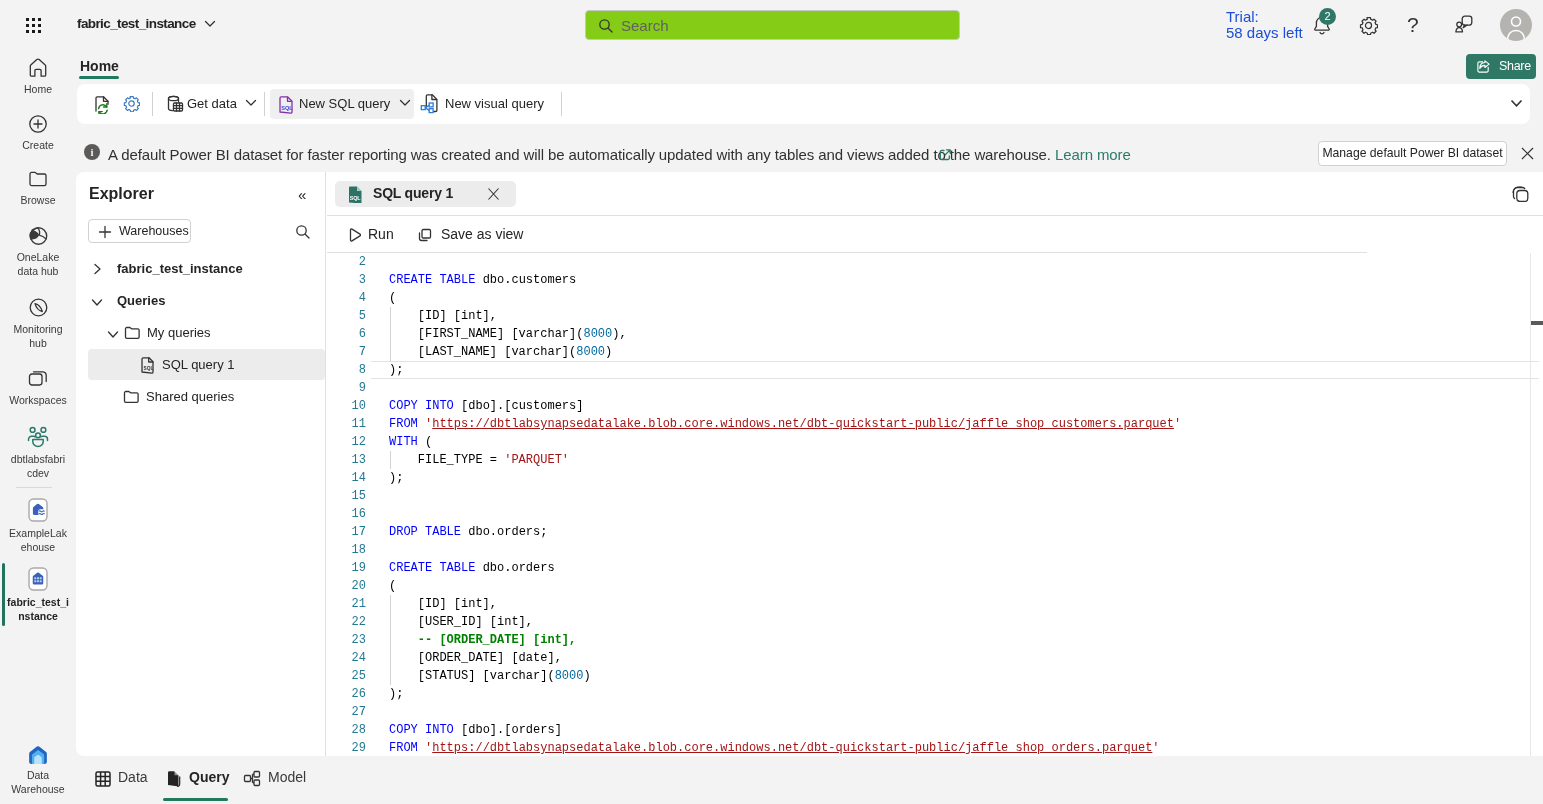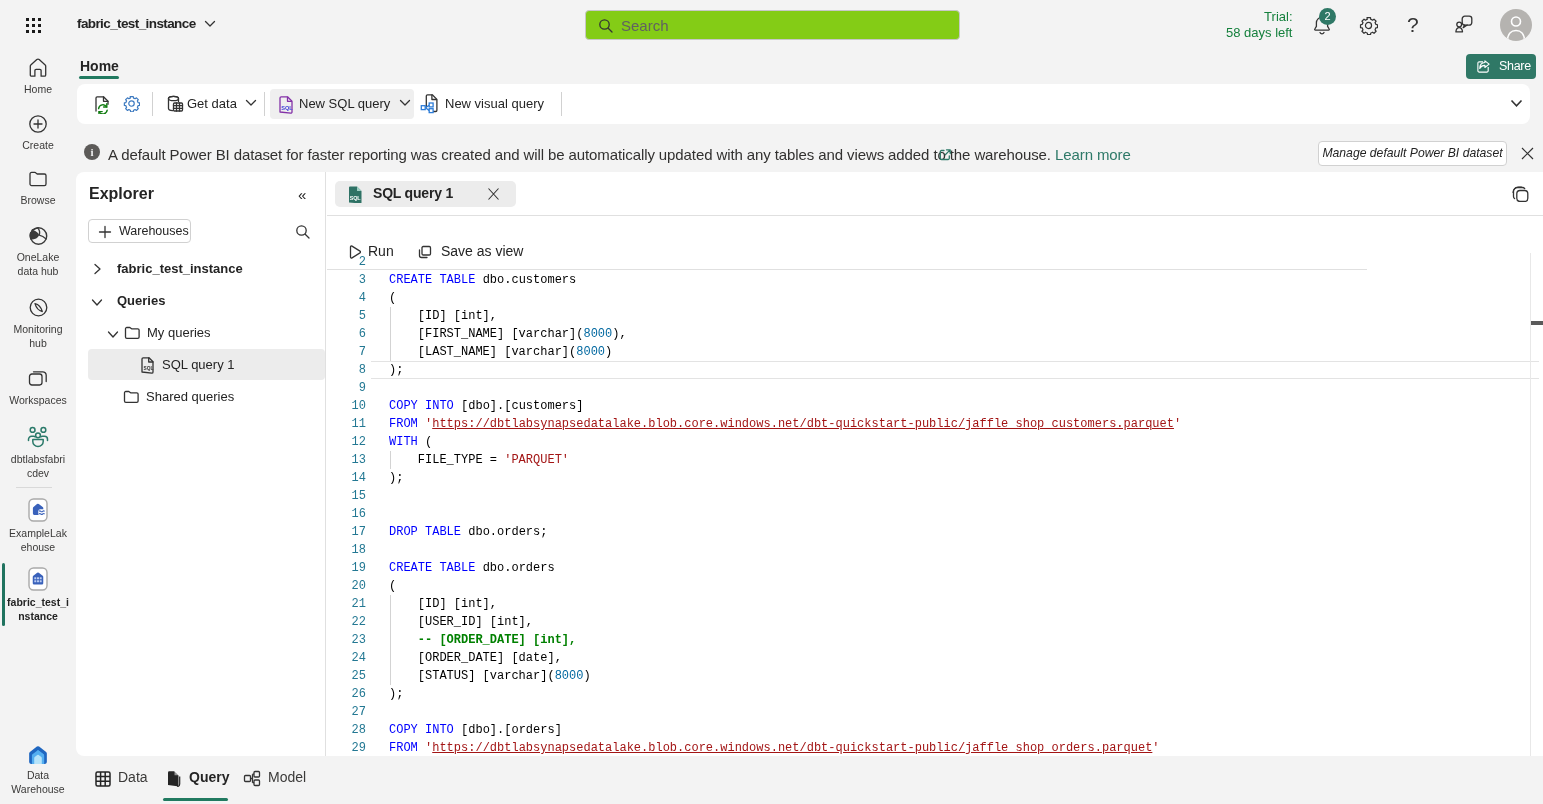"Trial:" #trial { color: #15803d -> #1d4ed8; font-size: 13px -> 15px; text-align: right -> none }
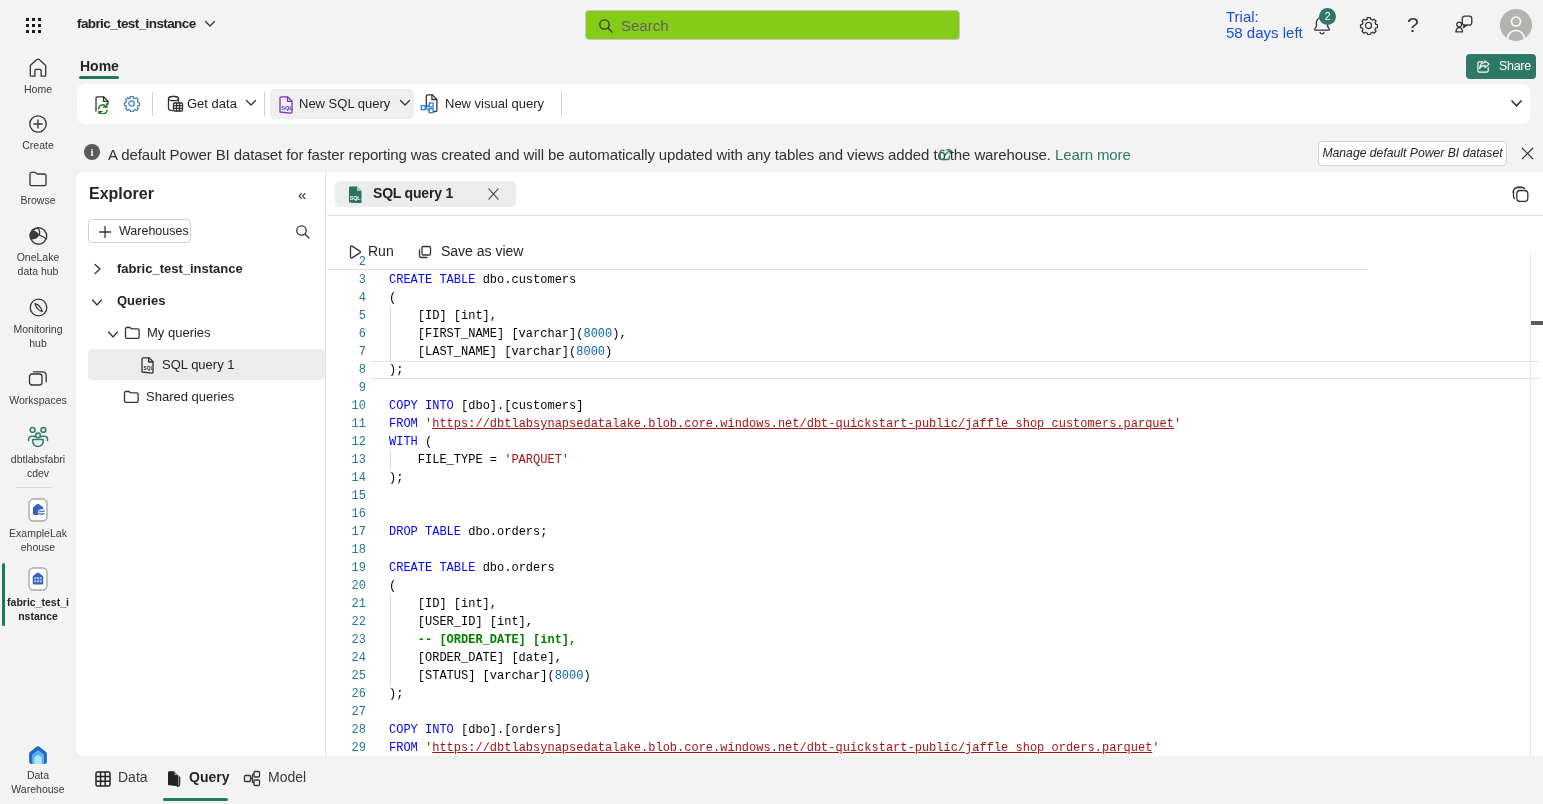"Manage default Power BI dataset" #managebtn { font-style: italic -> none }
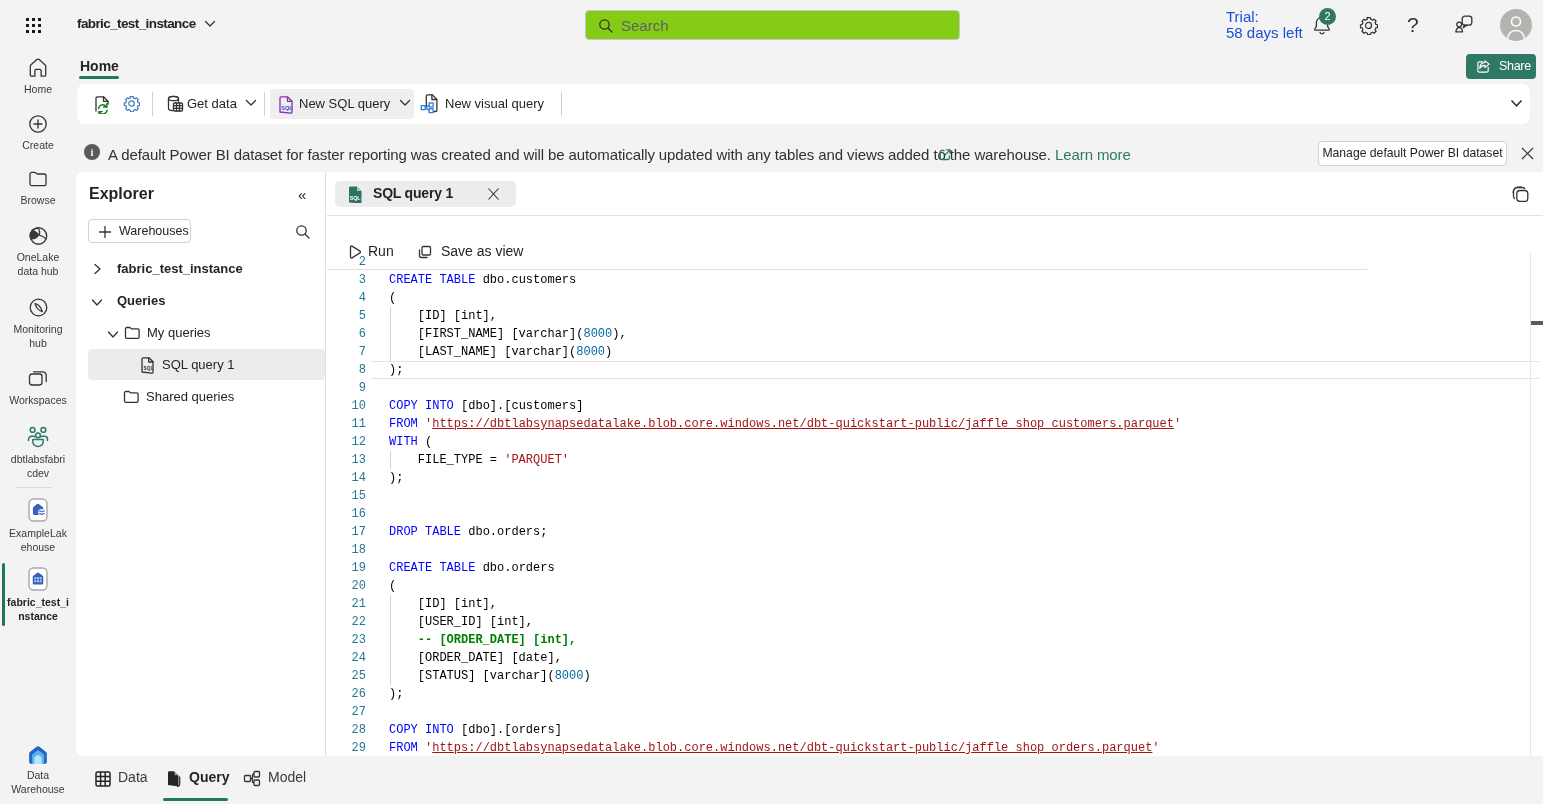"Run" #runbar { top: 62px -> 45px }
